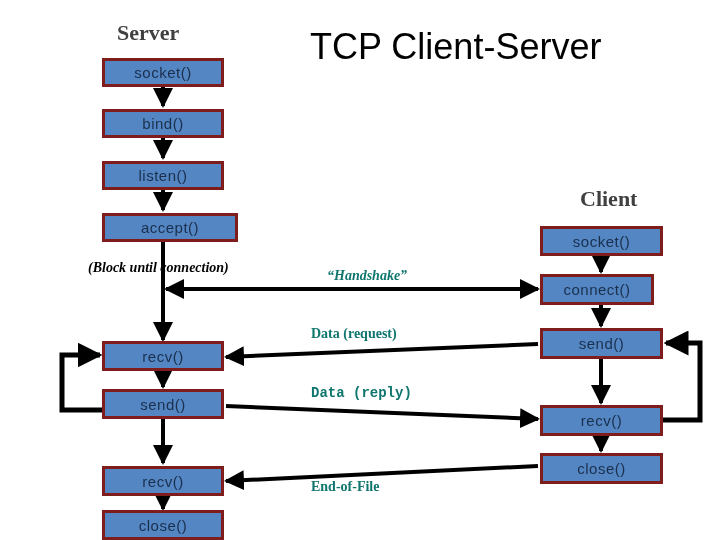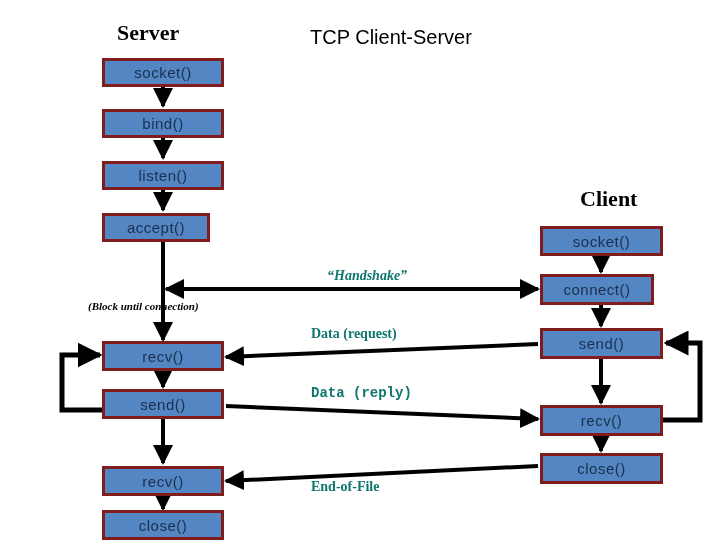"Server" .col-header { color: #000000 -> #404040 }
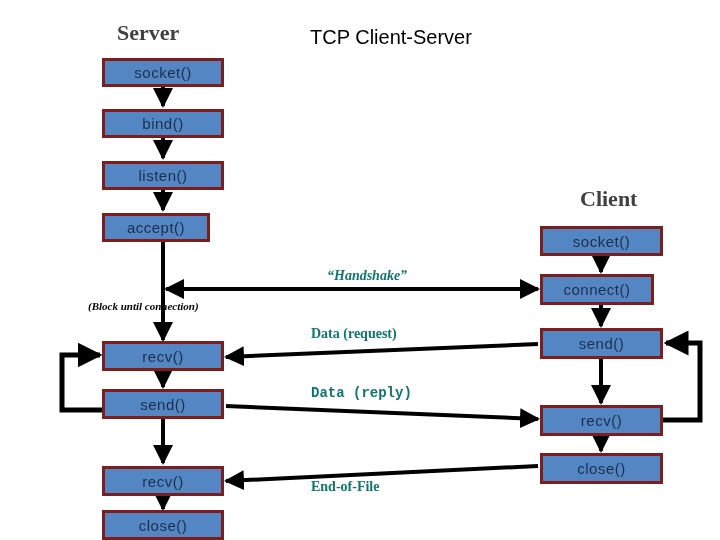"TCP Client-Server" .page-title { font-size: 20px -> 36px }
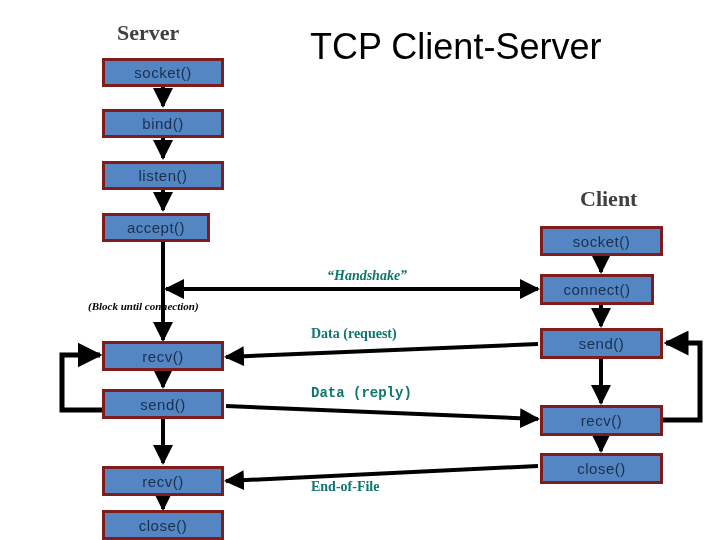"accept()" div.box { width: 108px -> 136px }
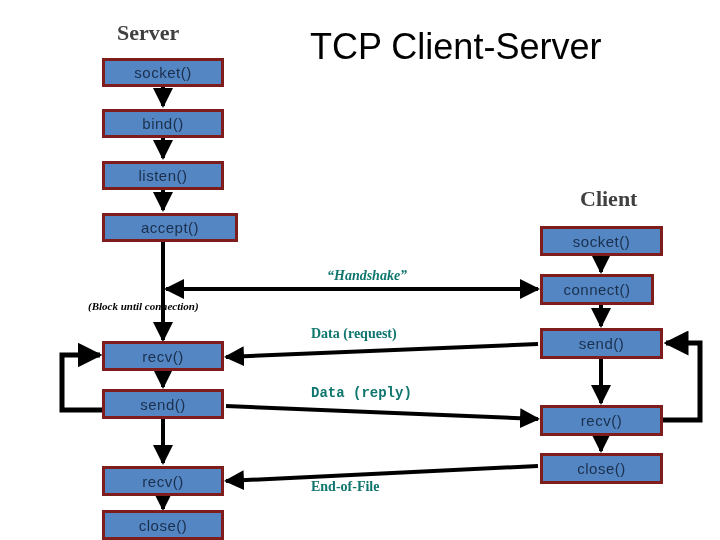"(Block until connection)" .note-italic { font-size: 11px -> 14px; margin-top: 40px -> none }
